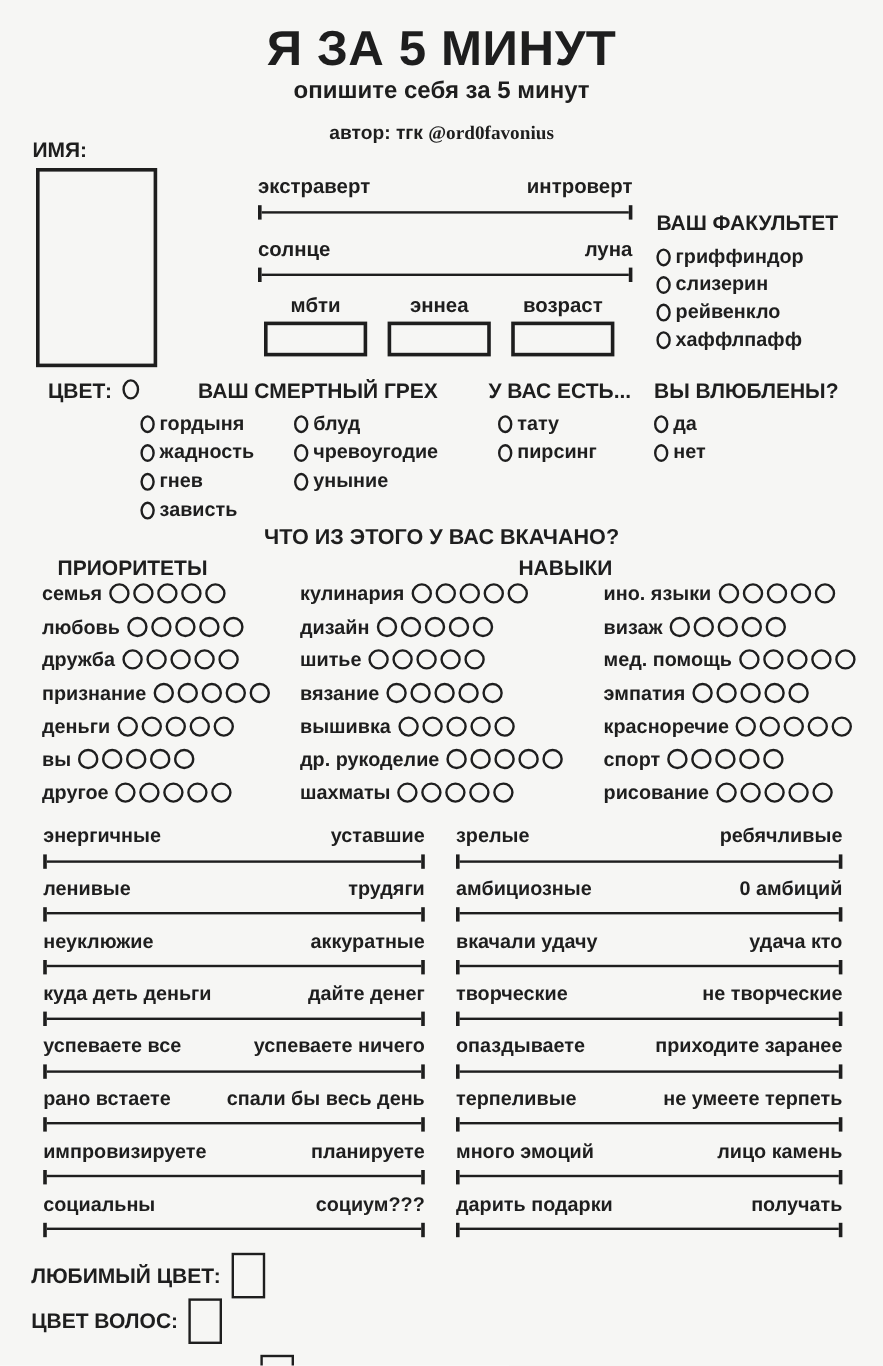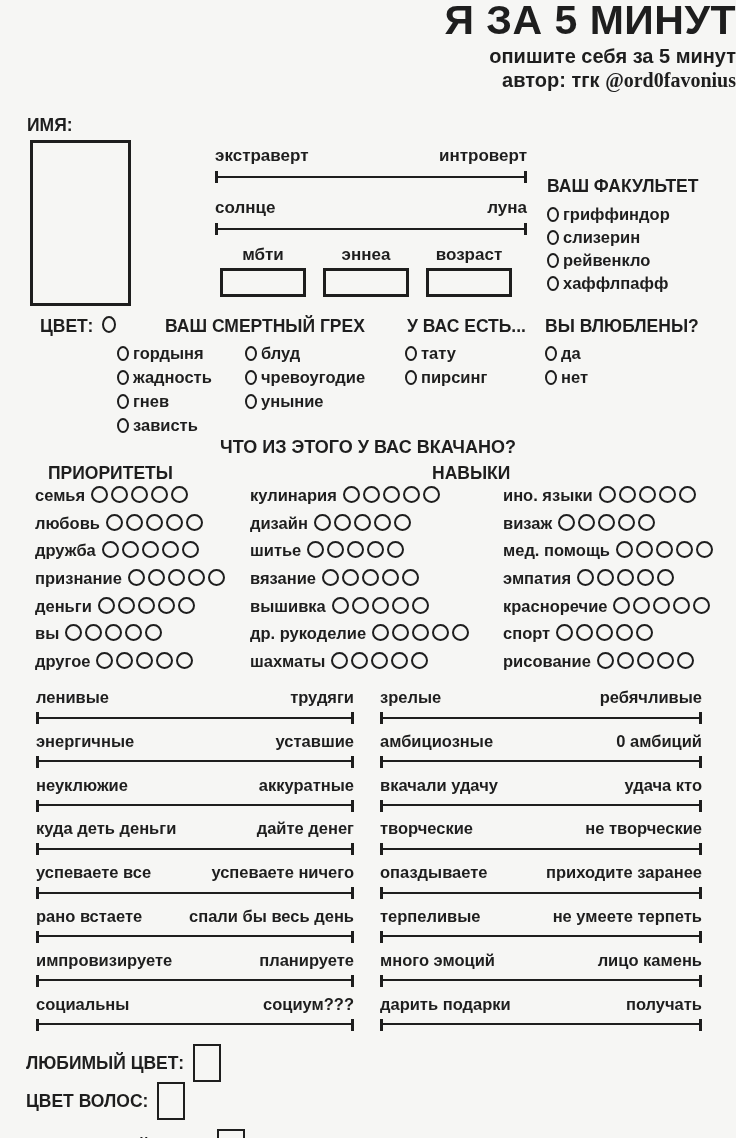"Я ЗА 5 МИНУТ" .header { padding-top: 0 -> 20px; text-align: right -> center }
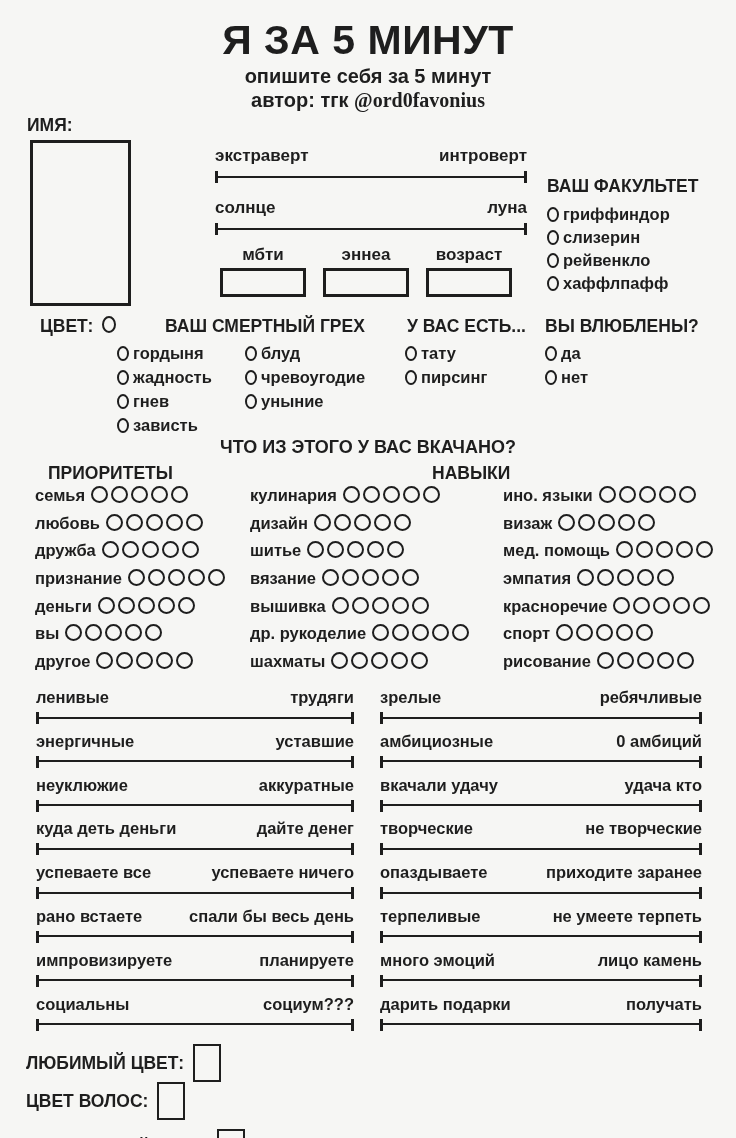"автор: тгк @ord0favonius" .author { font-size: 20px -> 16px; margin-top: 1px -> 15px }
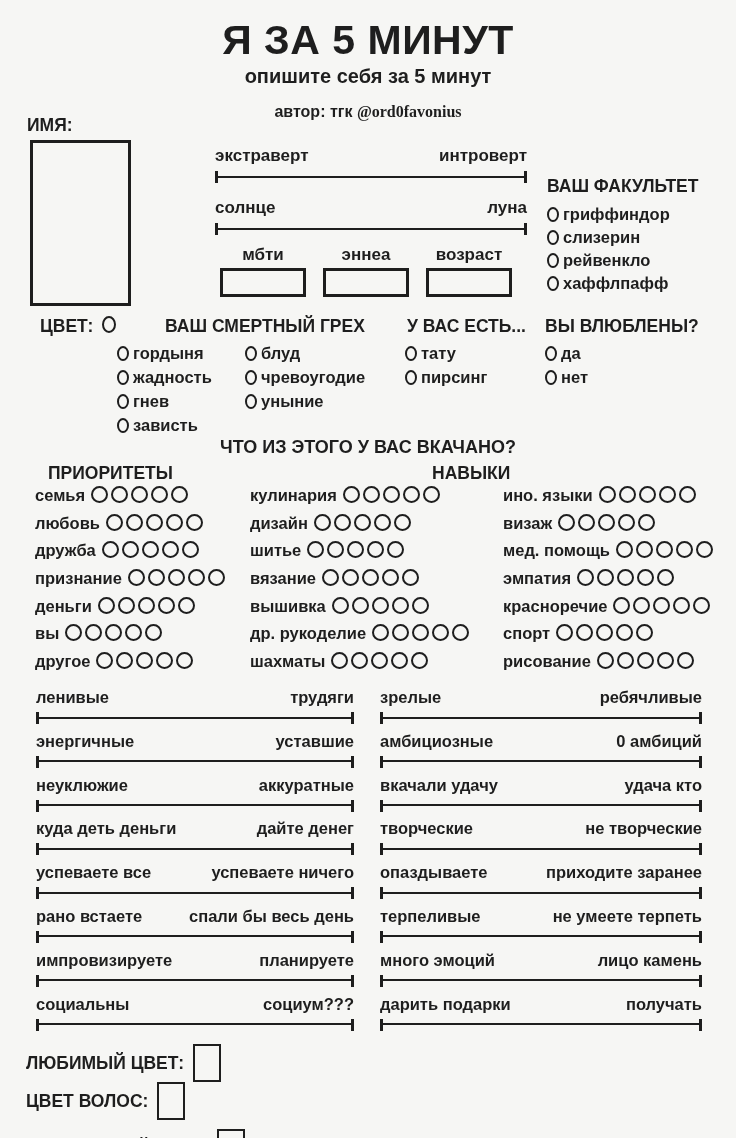"тату" .have-c { left: 405px -> 415px }
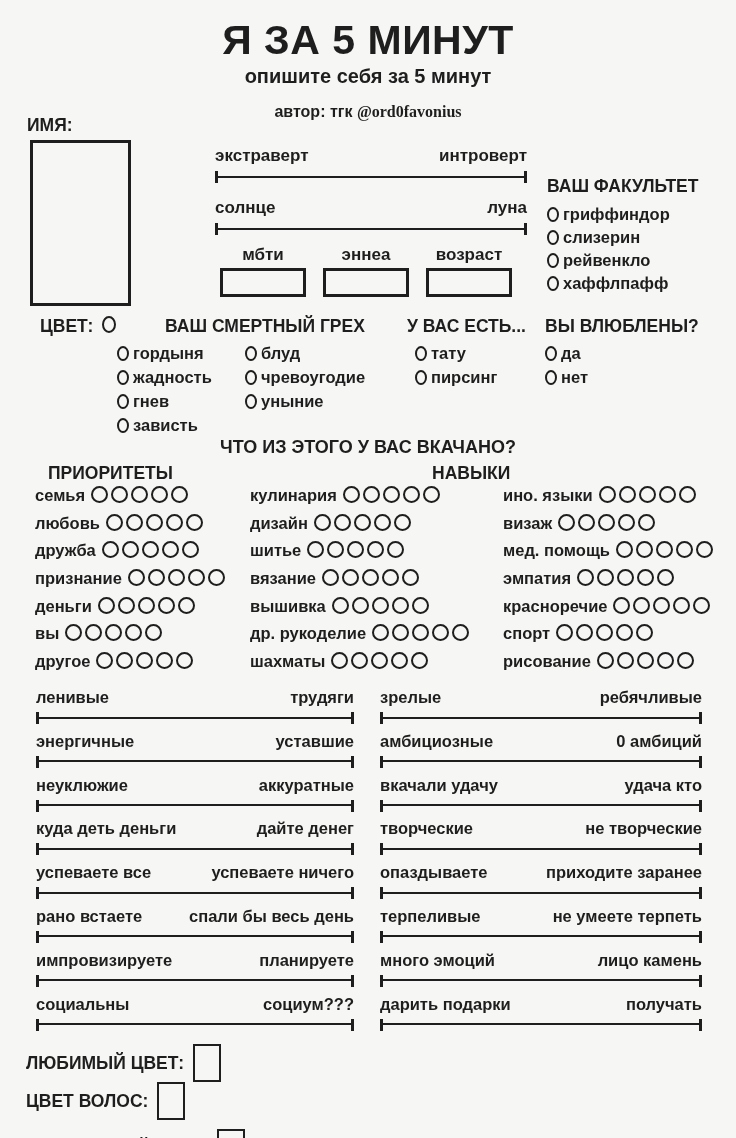"ленивые" div.spec { order: before "энергичные" -> after "энергичные" }
